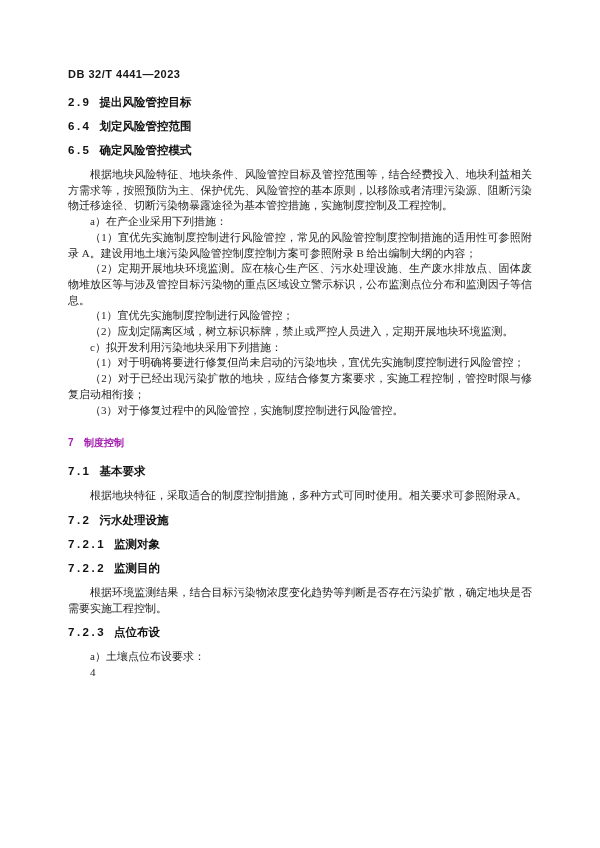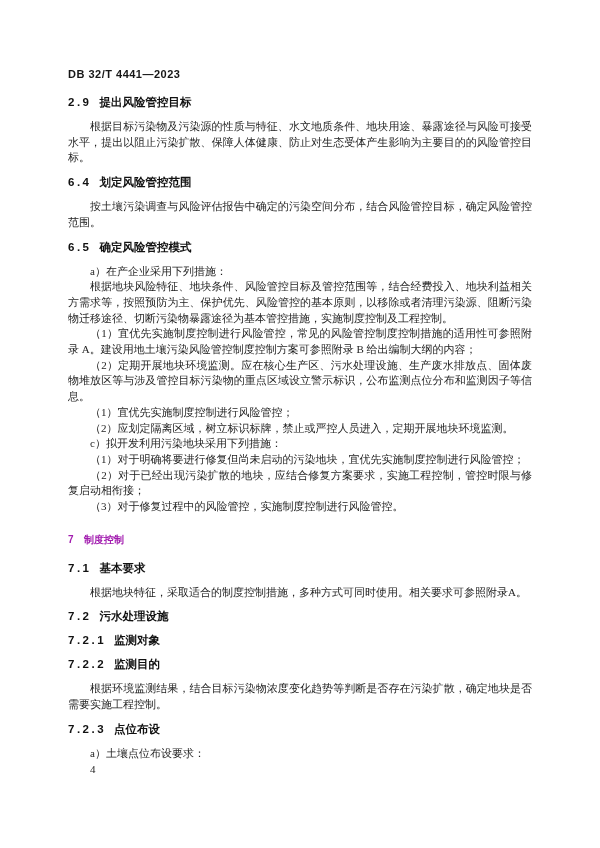"根据目标污染物及污染源的性质与特征、水文地质条件、地块用途、暴露途径与风险可接受" p.body { html: <p>根据目标污染物及污染源的性质与特征、水文地质条件、地块用途、暴露途径与风险可接受水平，提出以阻止污染扩散、保障人体健康、防止对生态受体产生影响为主要目的的风险管控目标。</p> -> none }
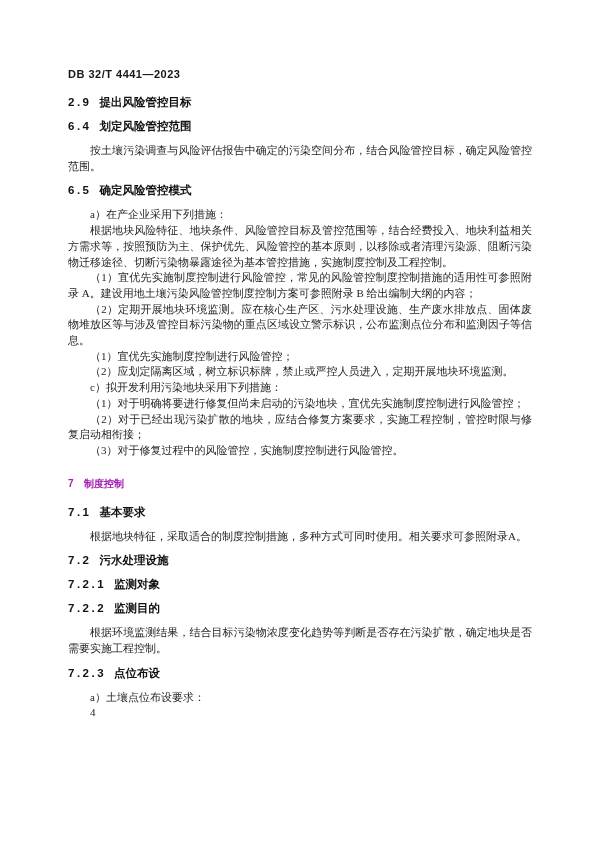"按土壤污染调查与风险评估报告中确定的污染空间分布，结合风险管控目标，确定风险管控" p.body { html: <p>按土壤污染调查与风险评估报告中确定的污染空间分布，结合风险管控目标，确定风险管控范围。</p> -> none }
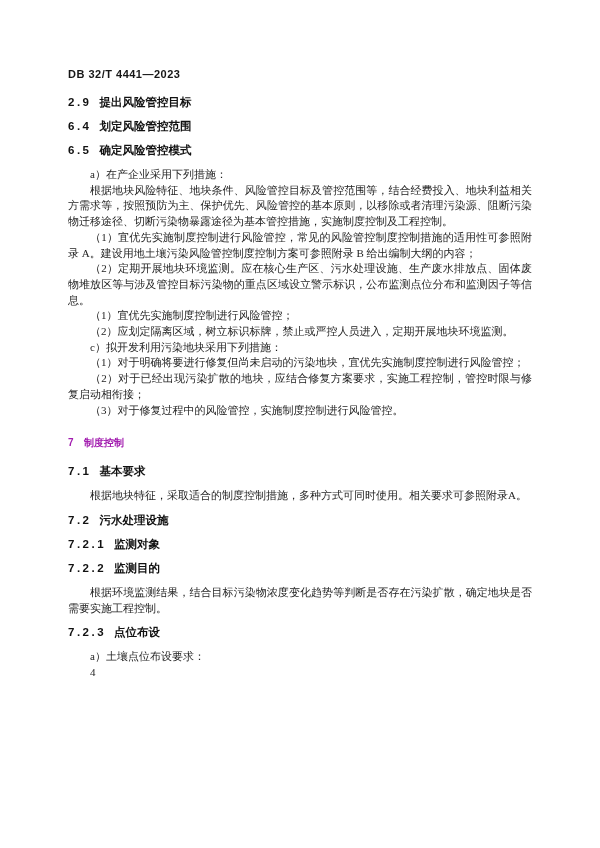"a）在产企业采用下列措施：" p.body { order: before "根据地块风险特征、地块条件、风险管控目标及管控范围等，结合经费投入、地块利益相关" -> after "根据地块风险特征、地块条件、风险管控目标及管控范围等，结合经费投入、地块利益相关" }
